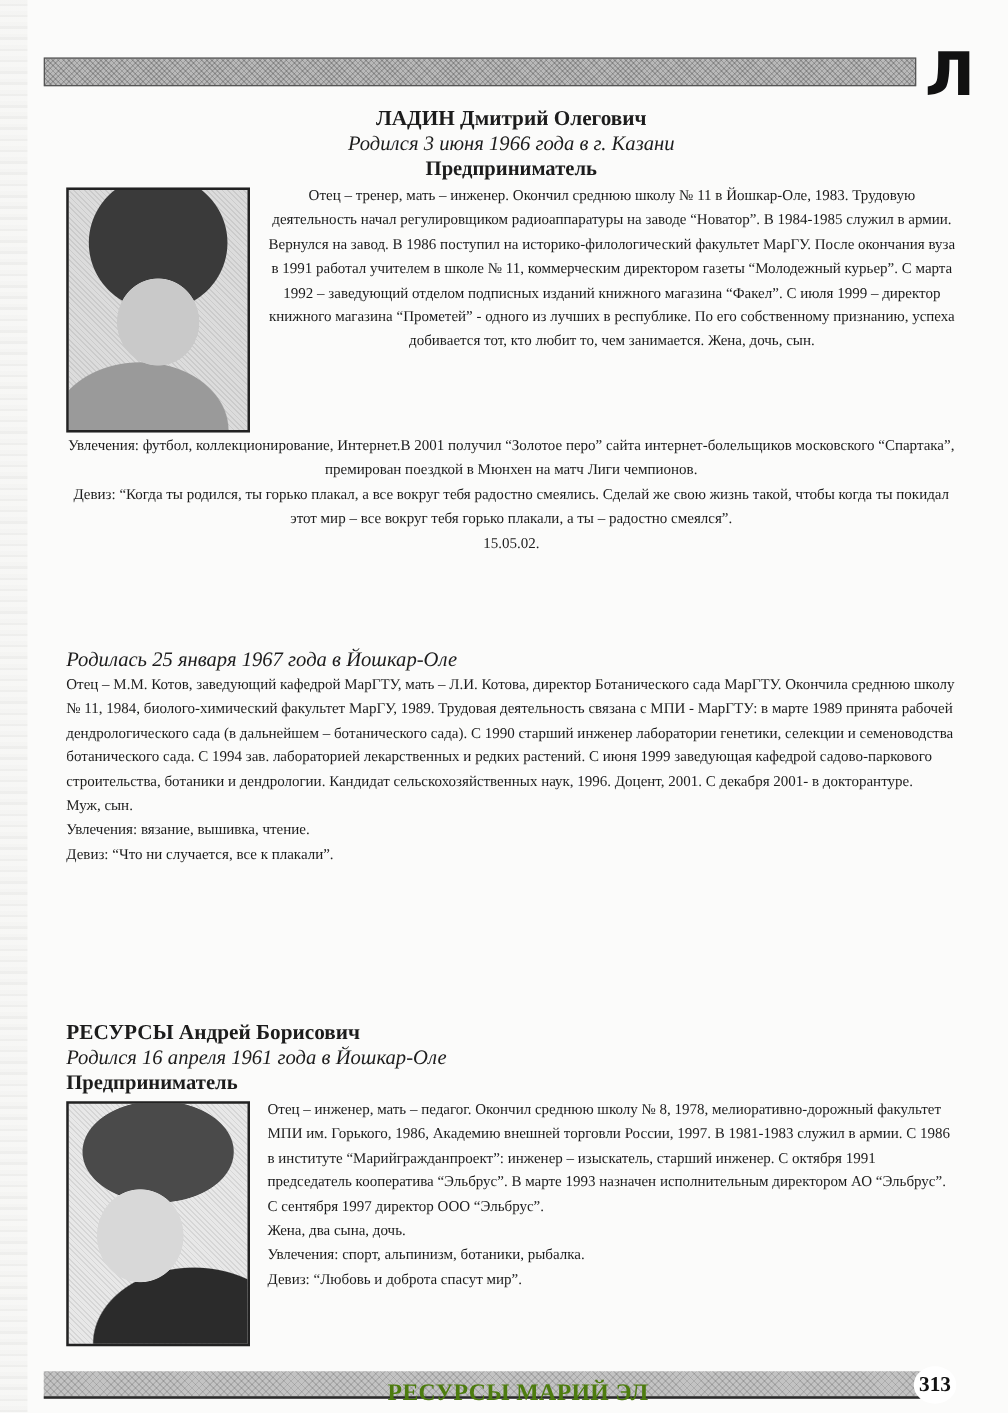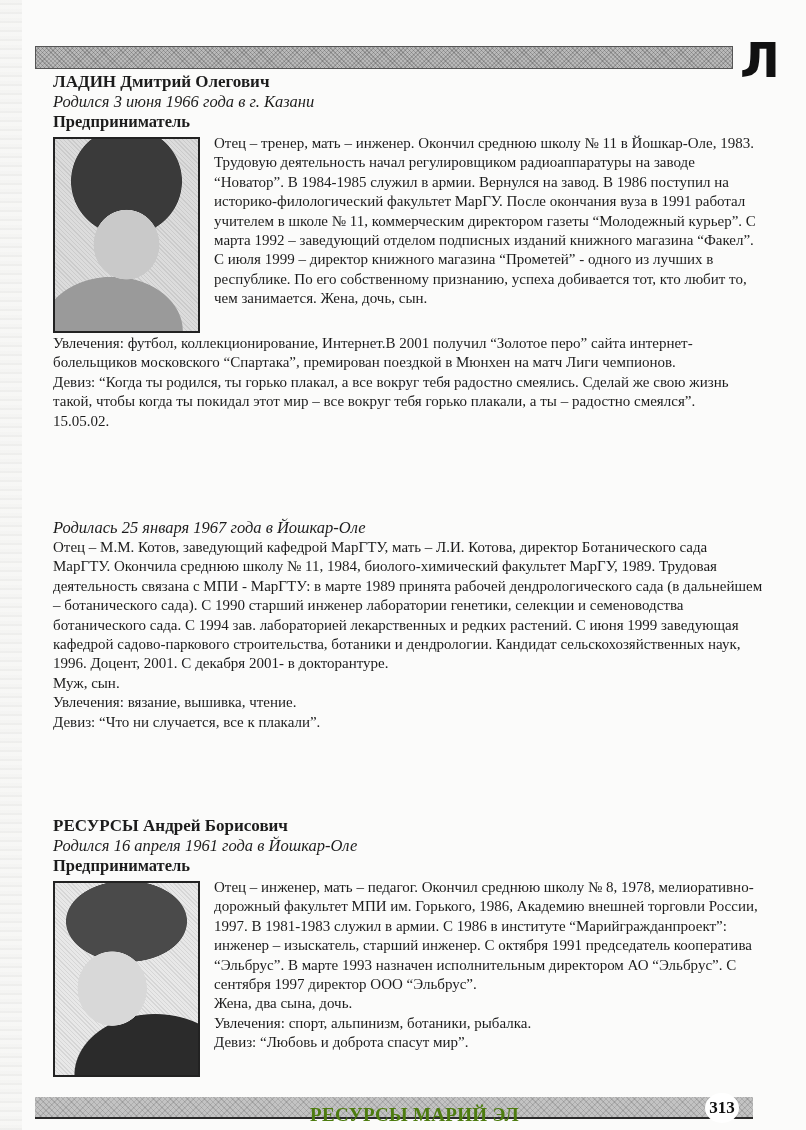"ЛАДИН Дмитрий Олегович" div.entry { text-align: none -> center; top: 72px -> 85px }
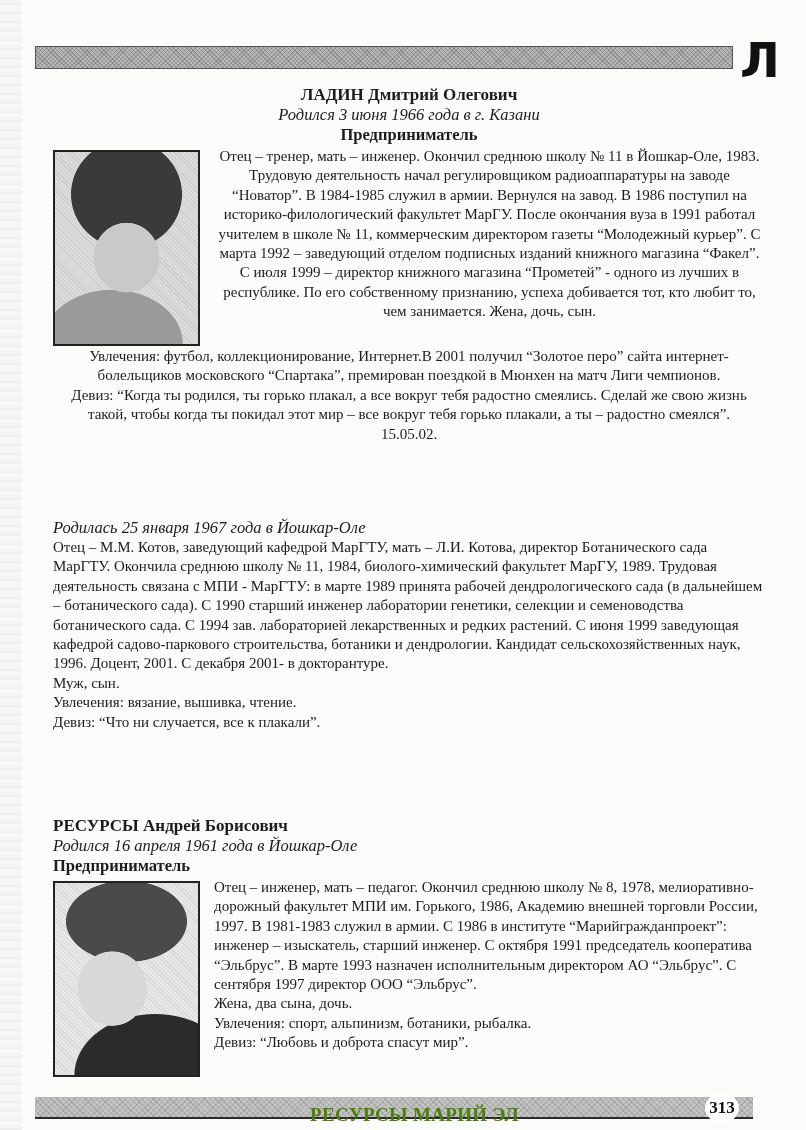"Отец – тренер, мать –" .para { font-size: 15px -> 12px }
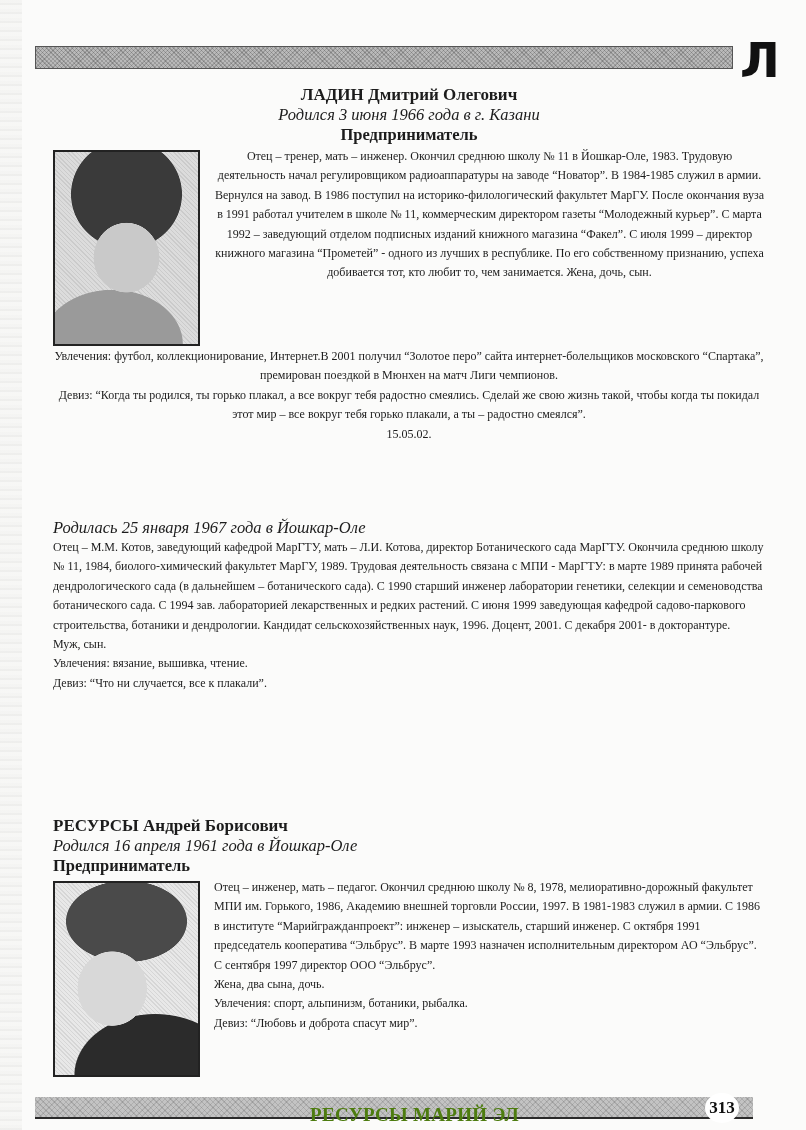"313" .page-number { left: 705px -> 731px }
